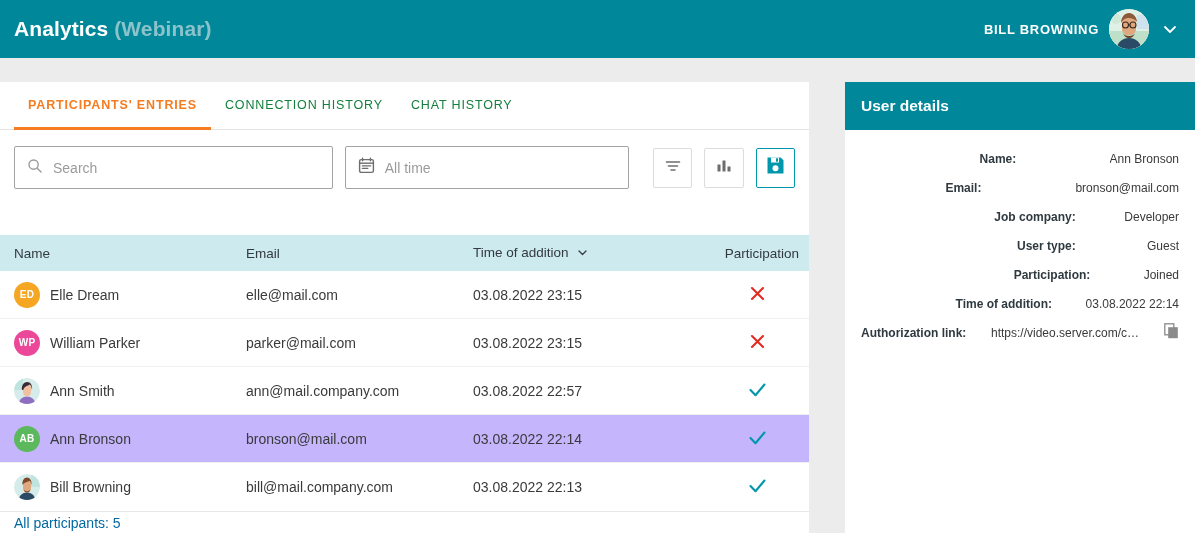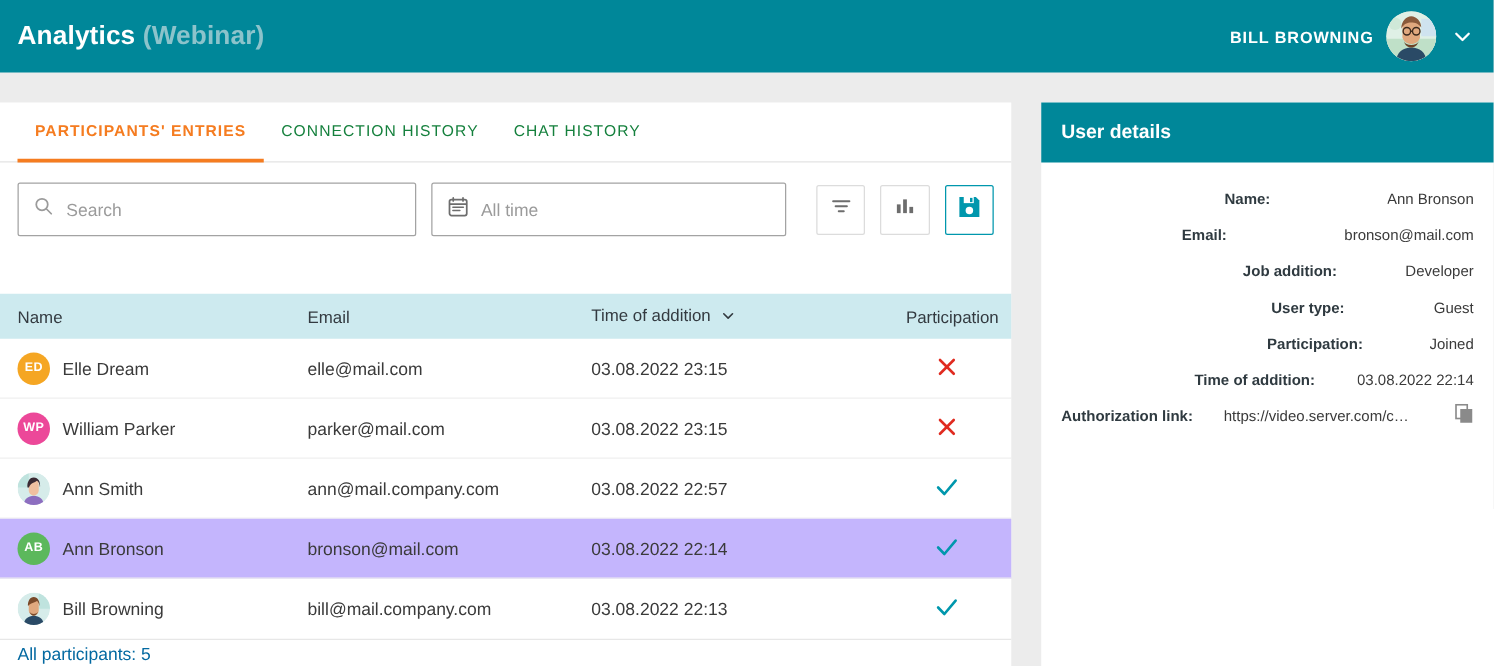"PARTICIPANTS' ENTRIES" .page { gap: 24px -> 36px }
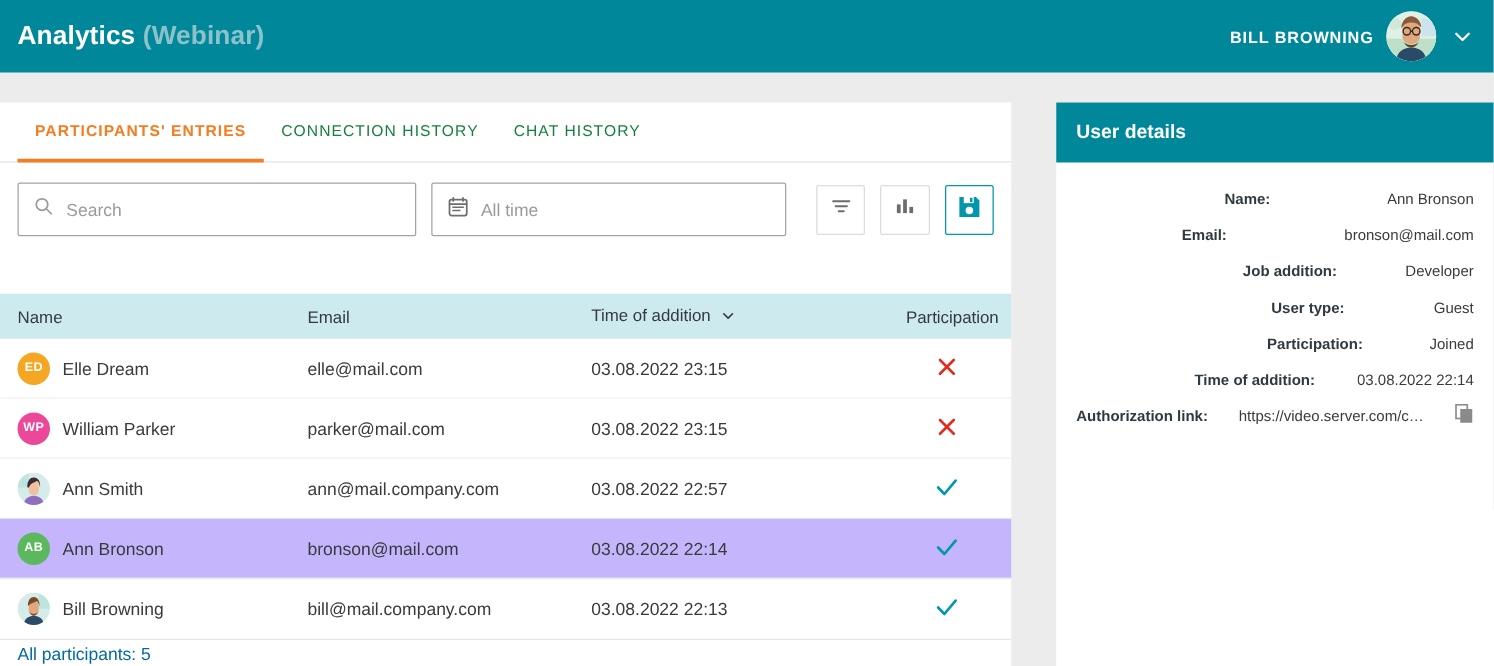"Job addition:" span.dlabel { text: addition -> company }
